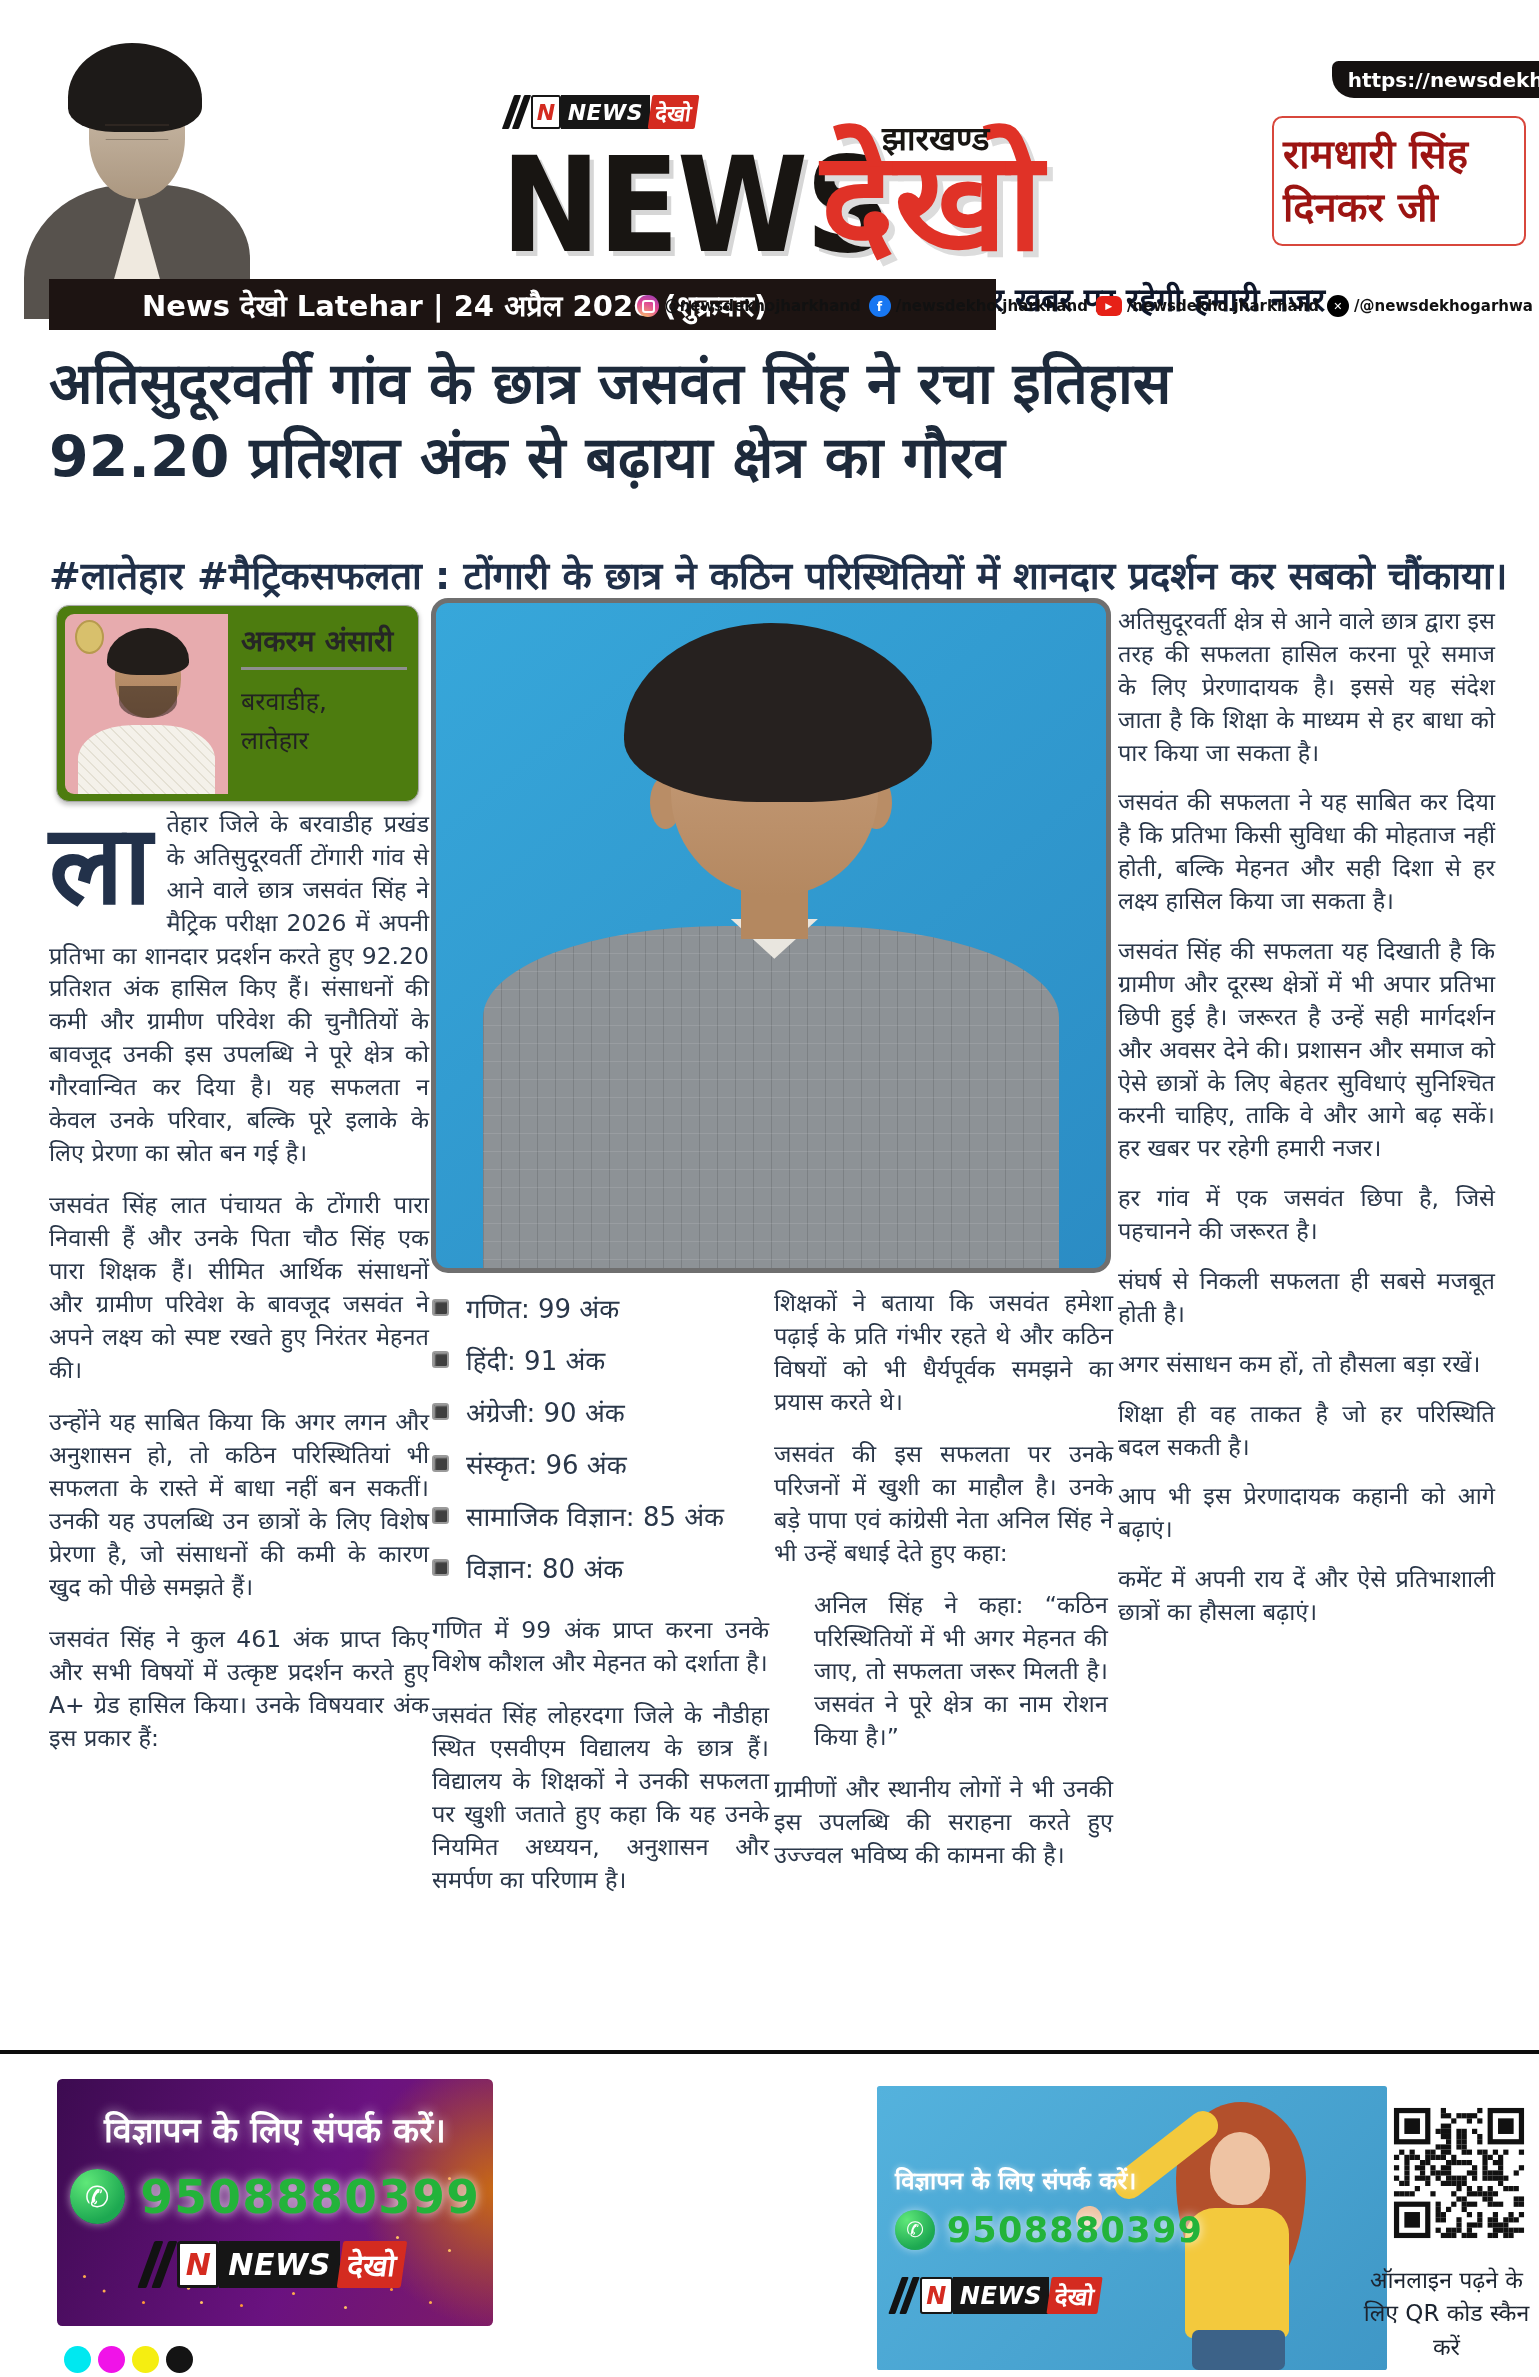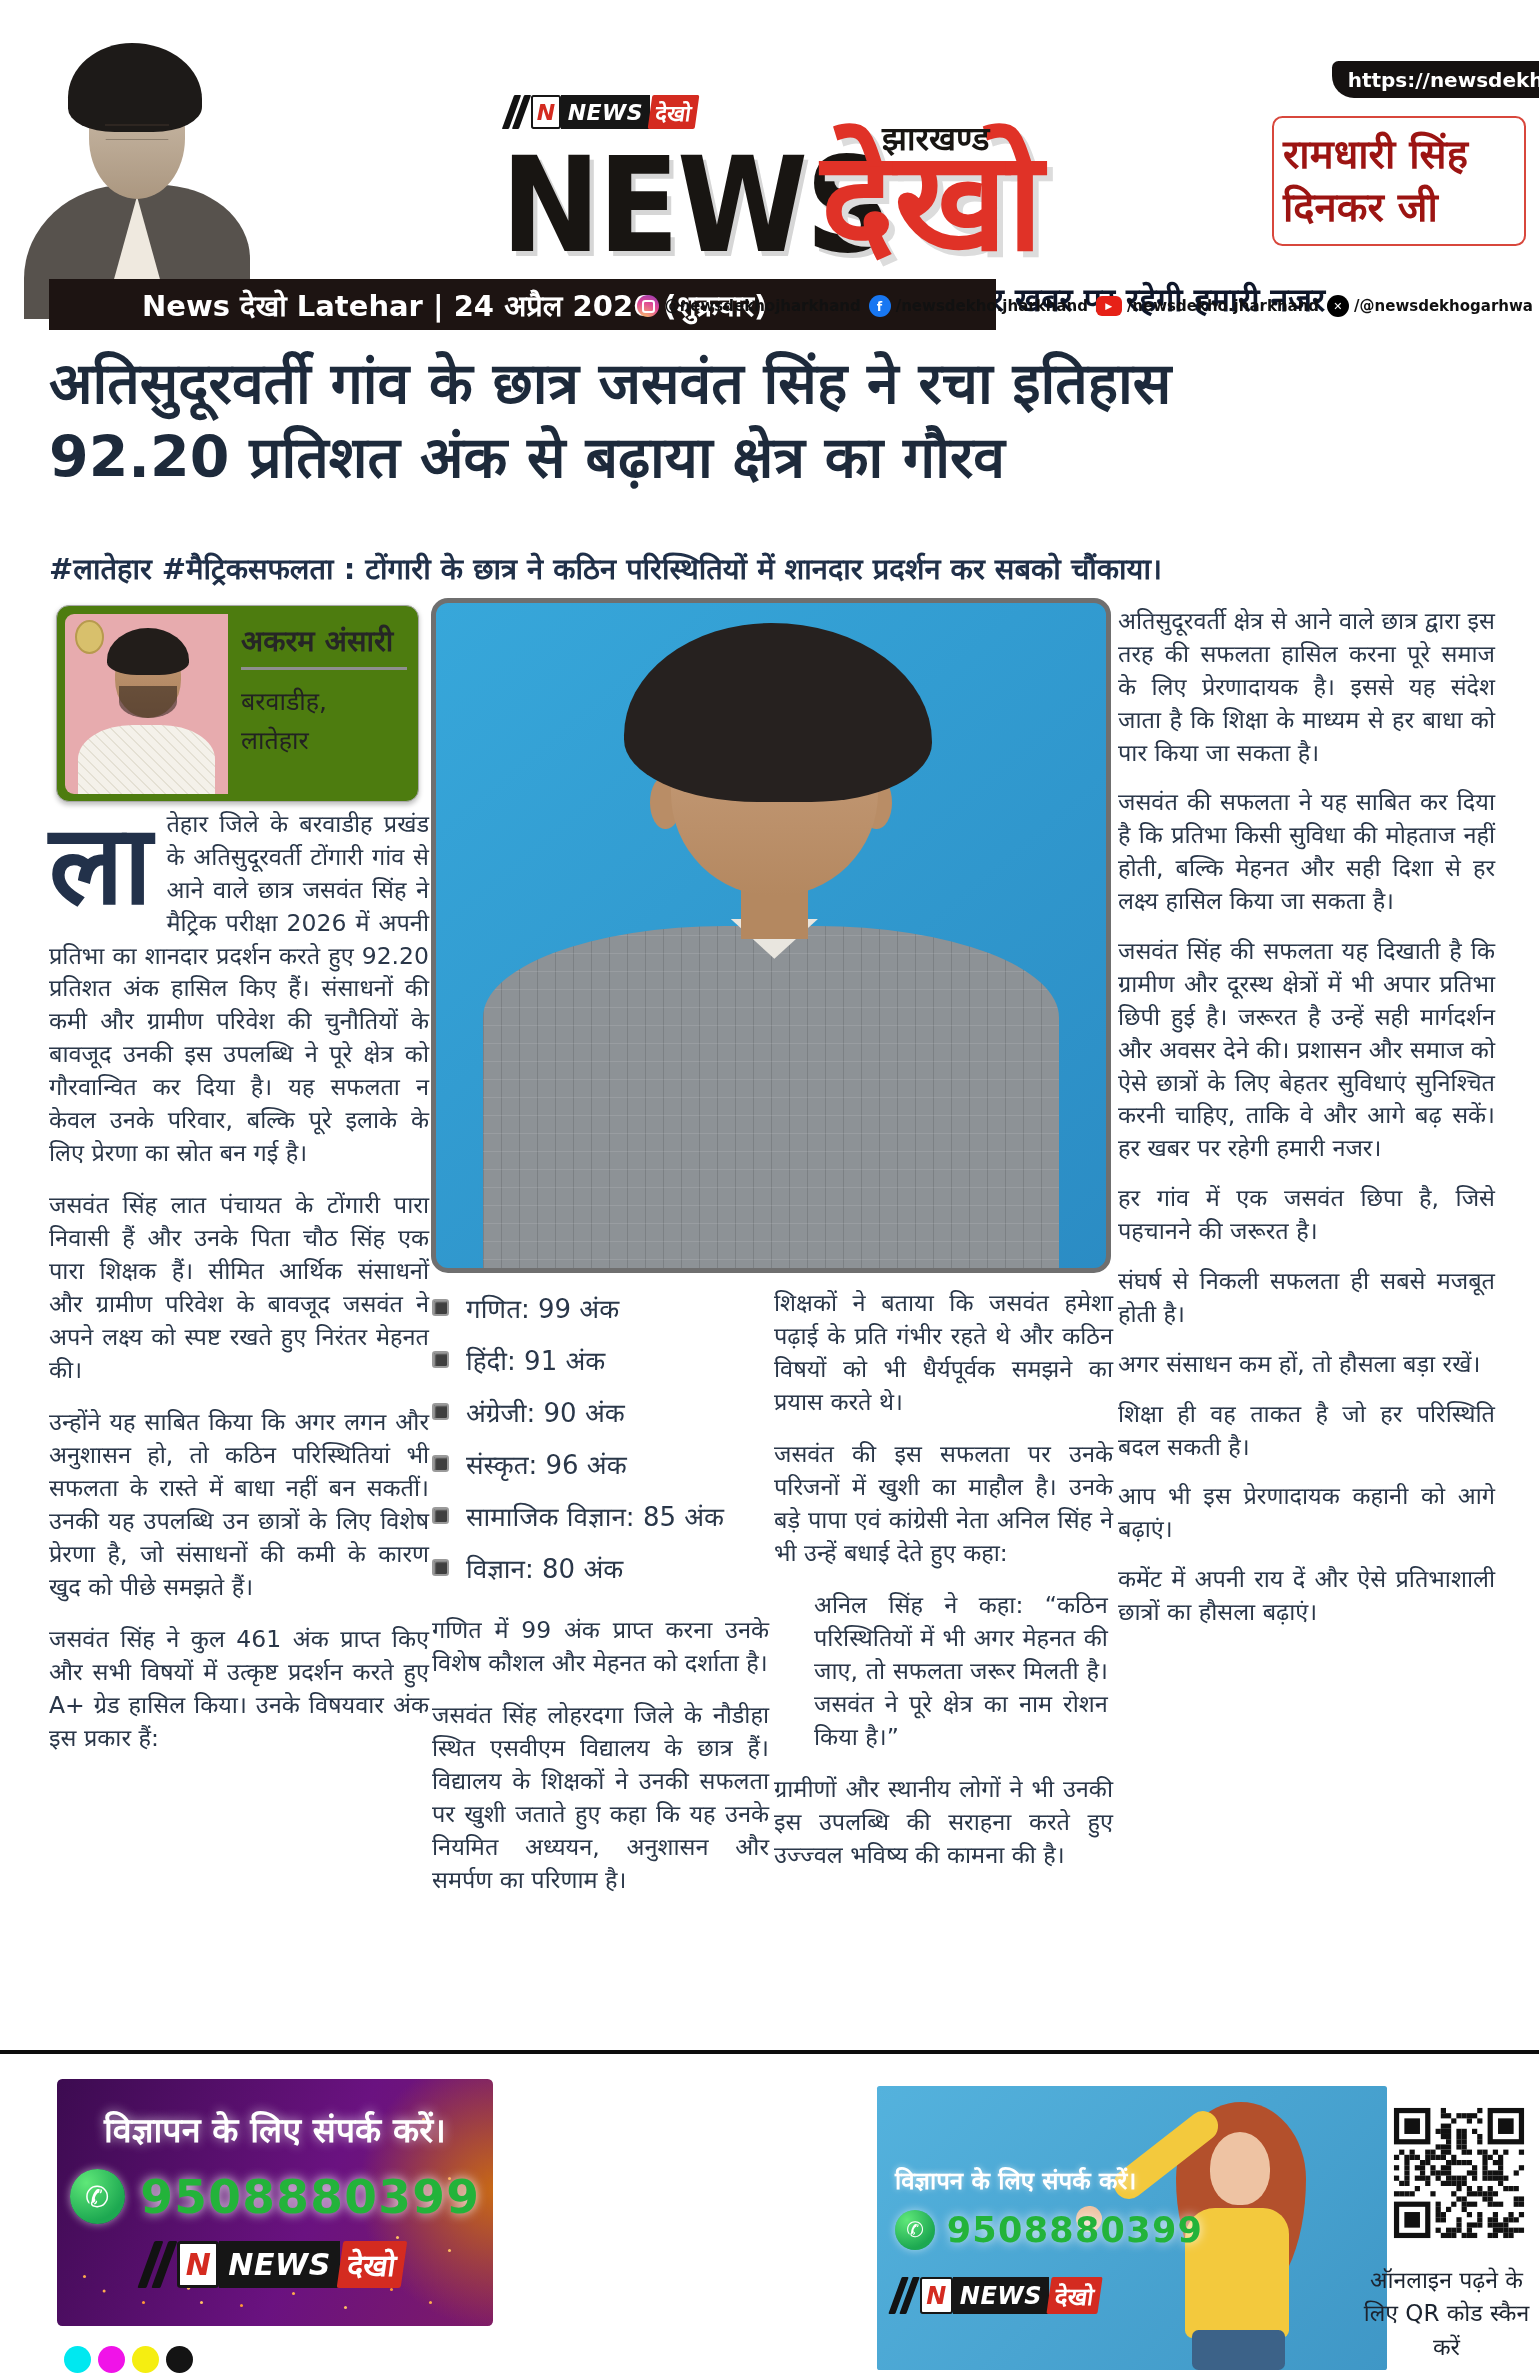"#लातेहार #मैट्रिकसफलता : टोंगारी के" .subhead { font-size: 29px -> 38px }
